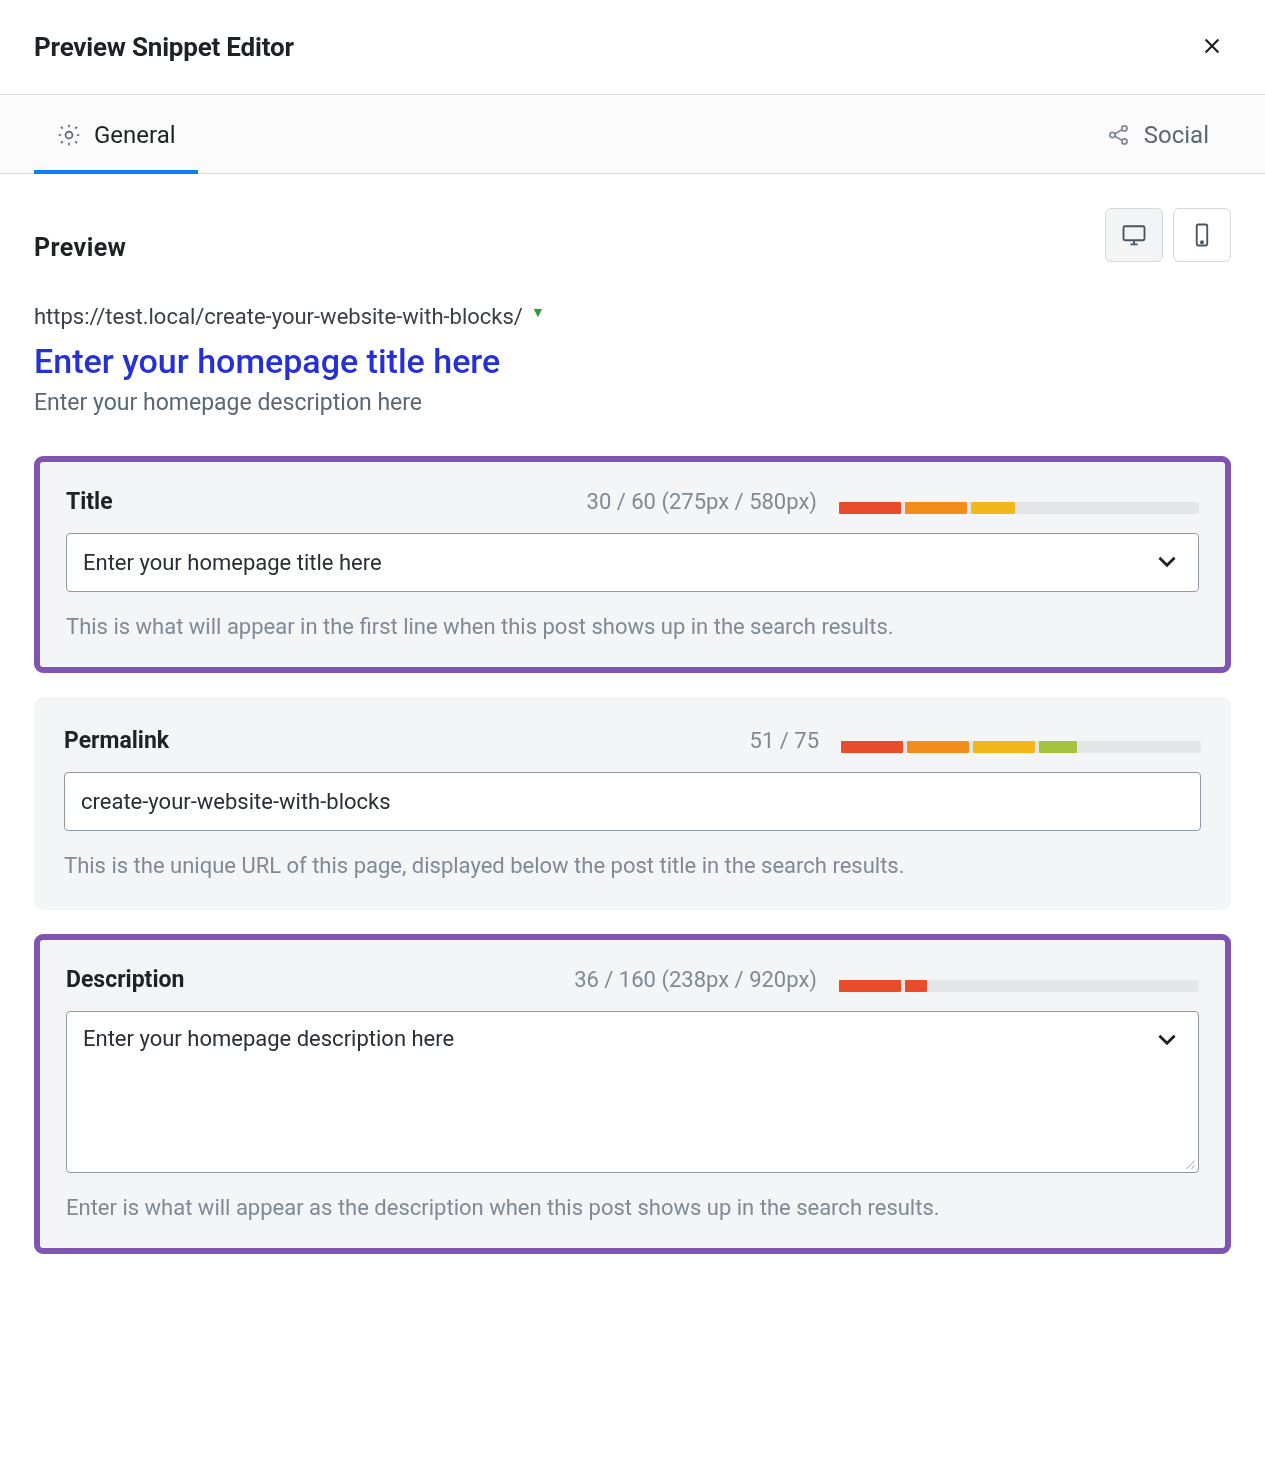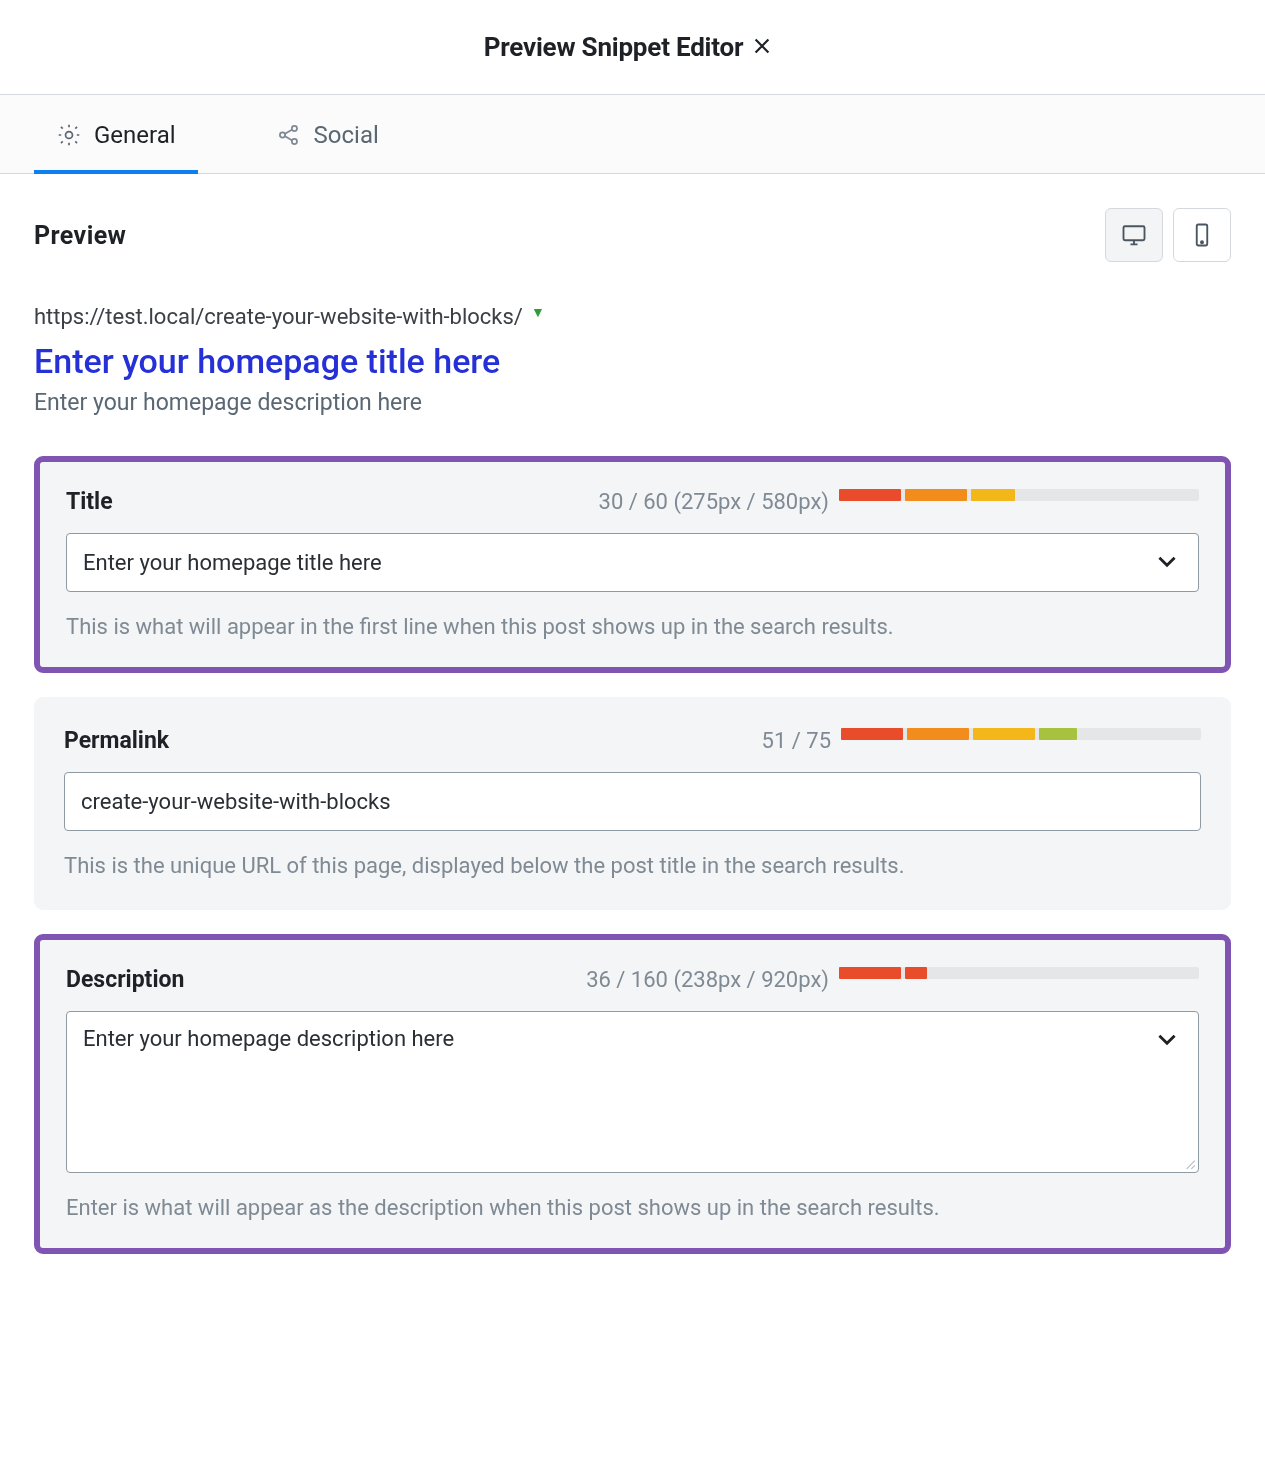"Preview Snippet Editor" .modal-header { justify-content: center -> space-between }
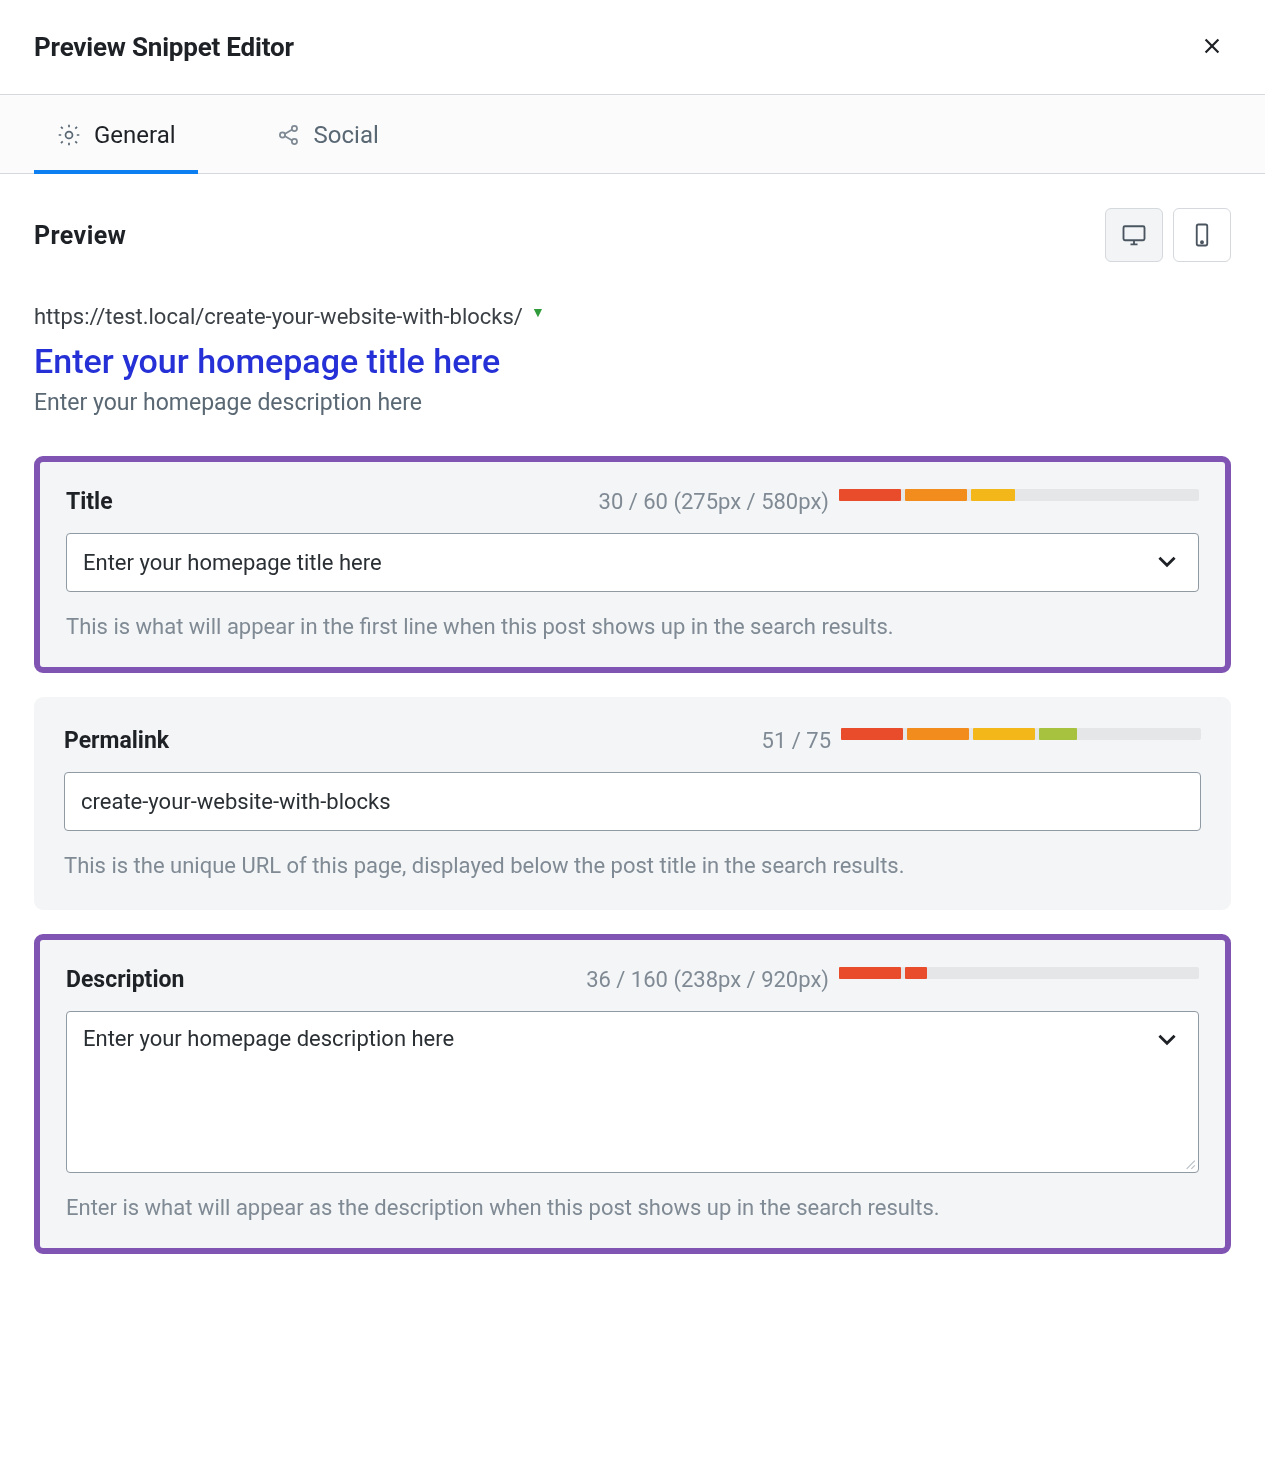"General" .tabs { gap: 56px -> 28px; justify-content: none -> space-between }
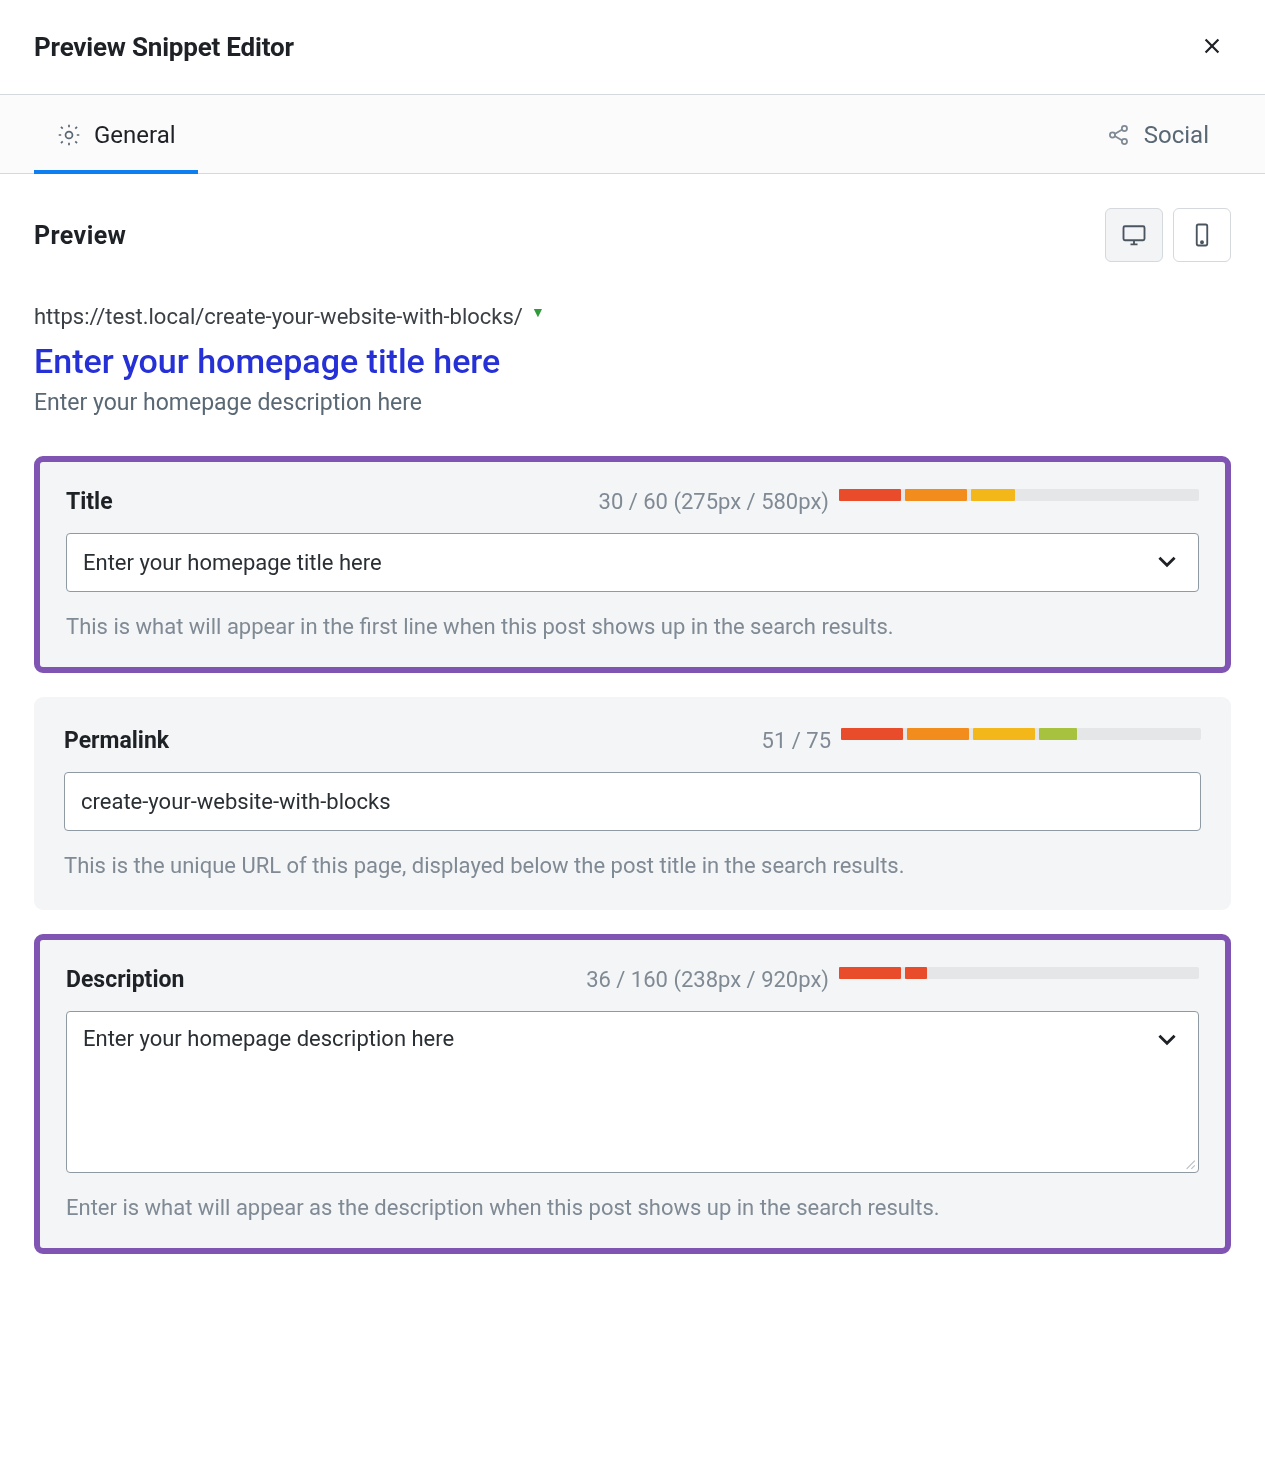"Preview" .preview-row { align-items: center -> flex-end }
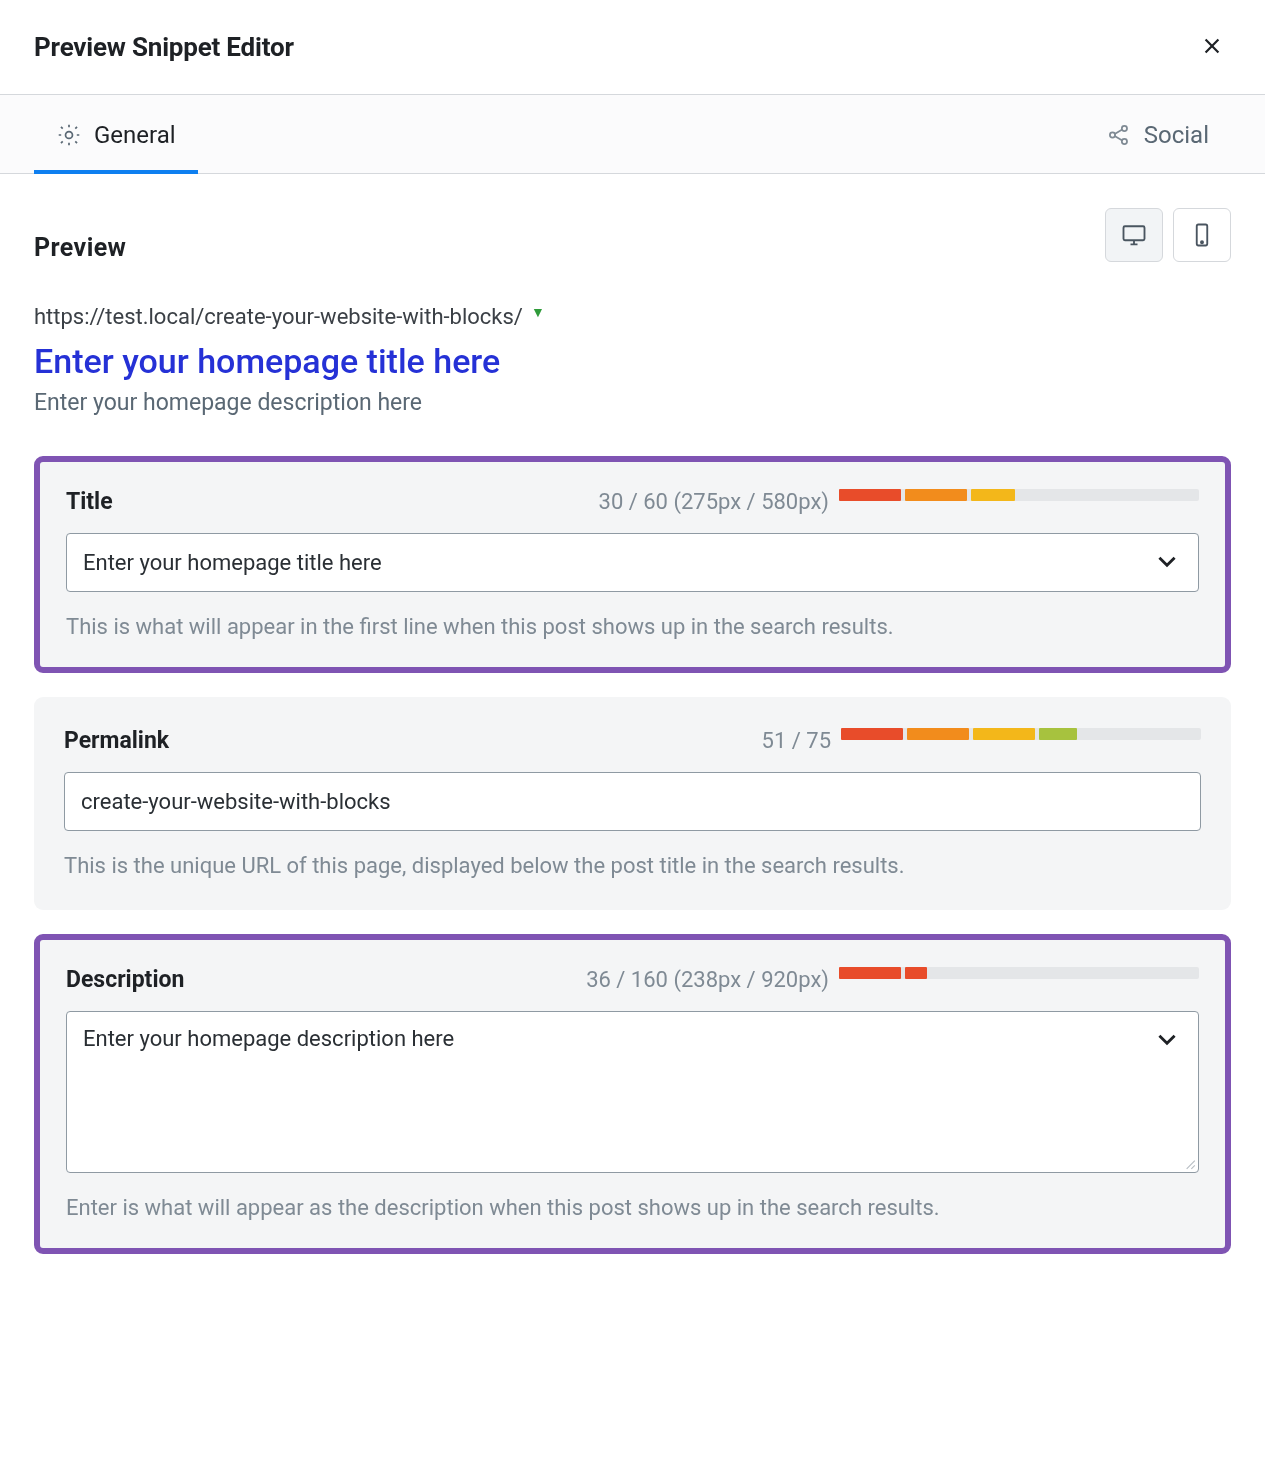"30 / 60 (275px /" .field-right { align-items: flex-start -> flex-end; gap: 10px -> 22px }
